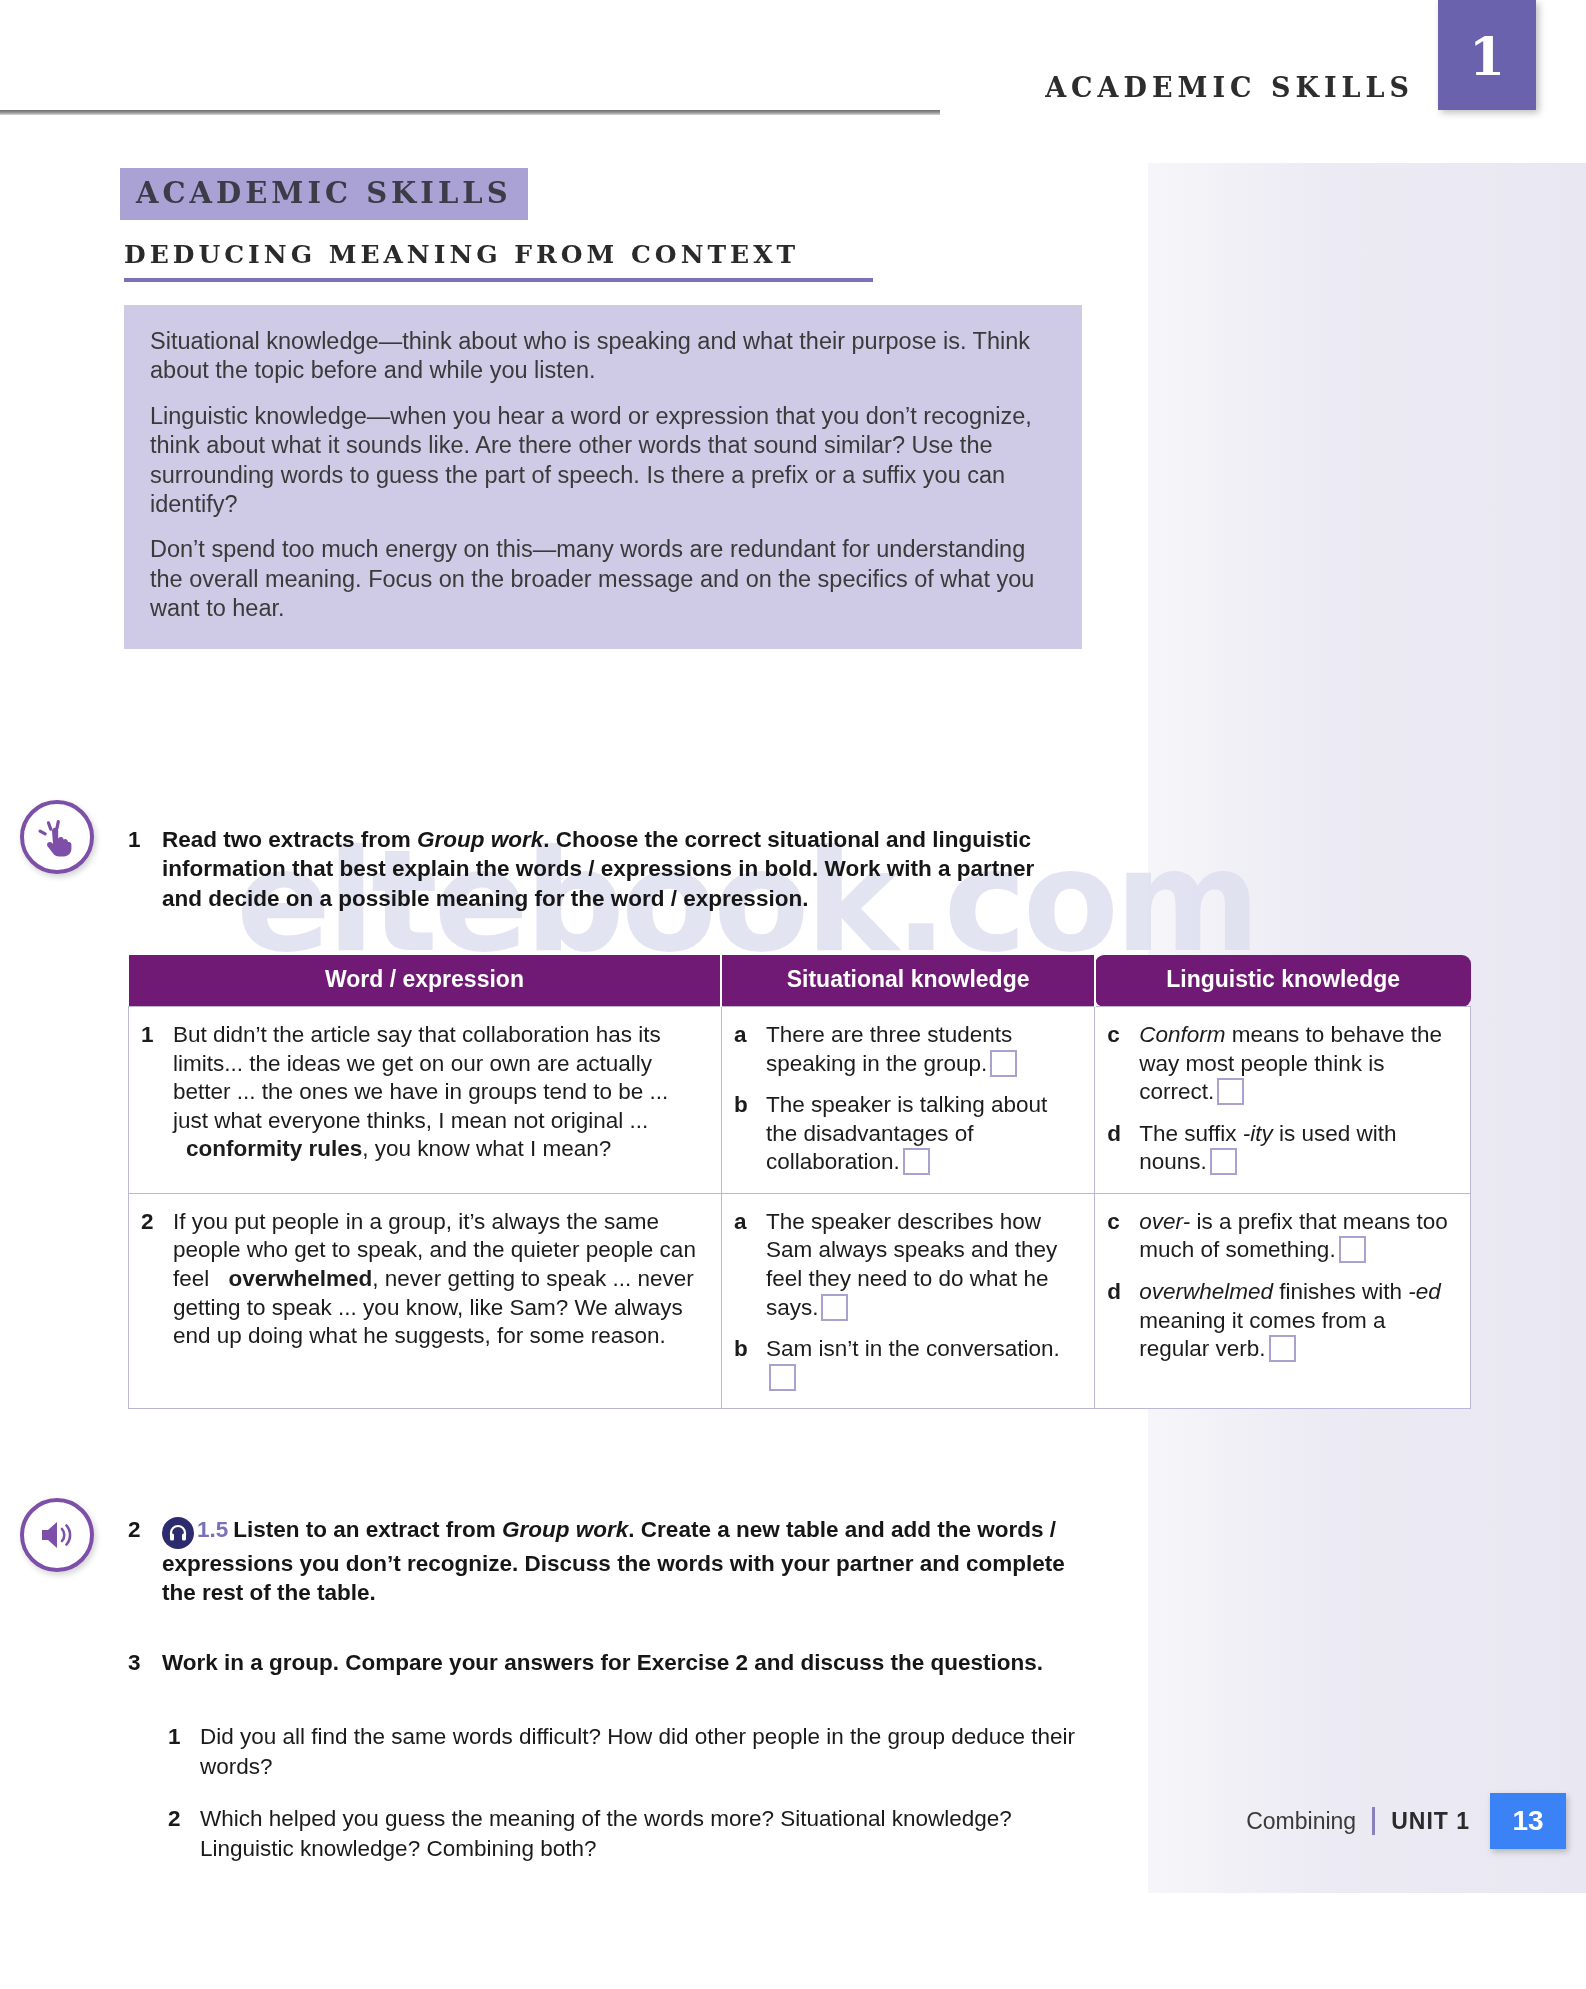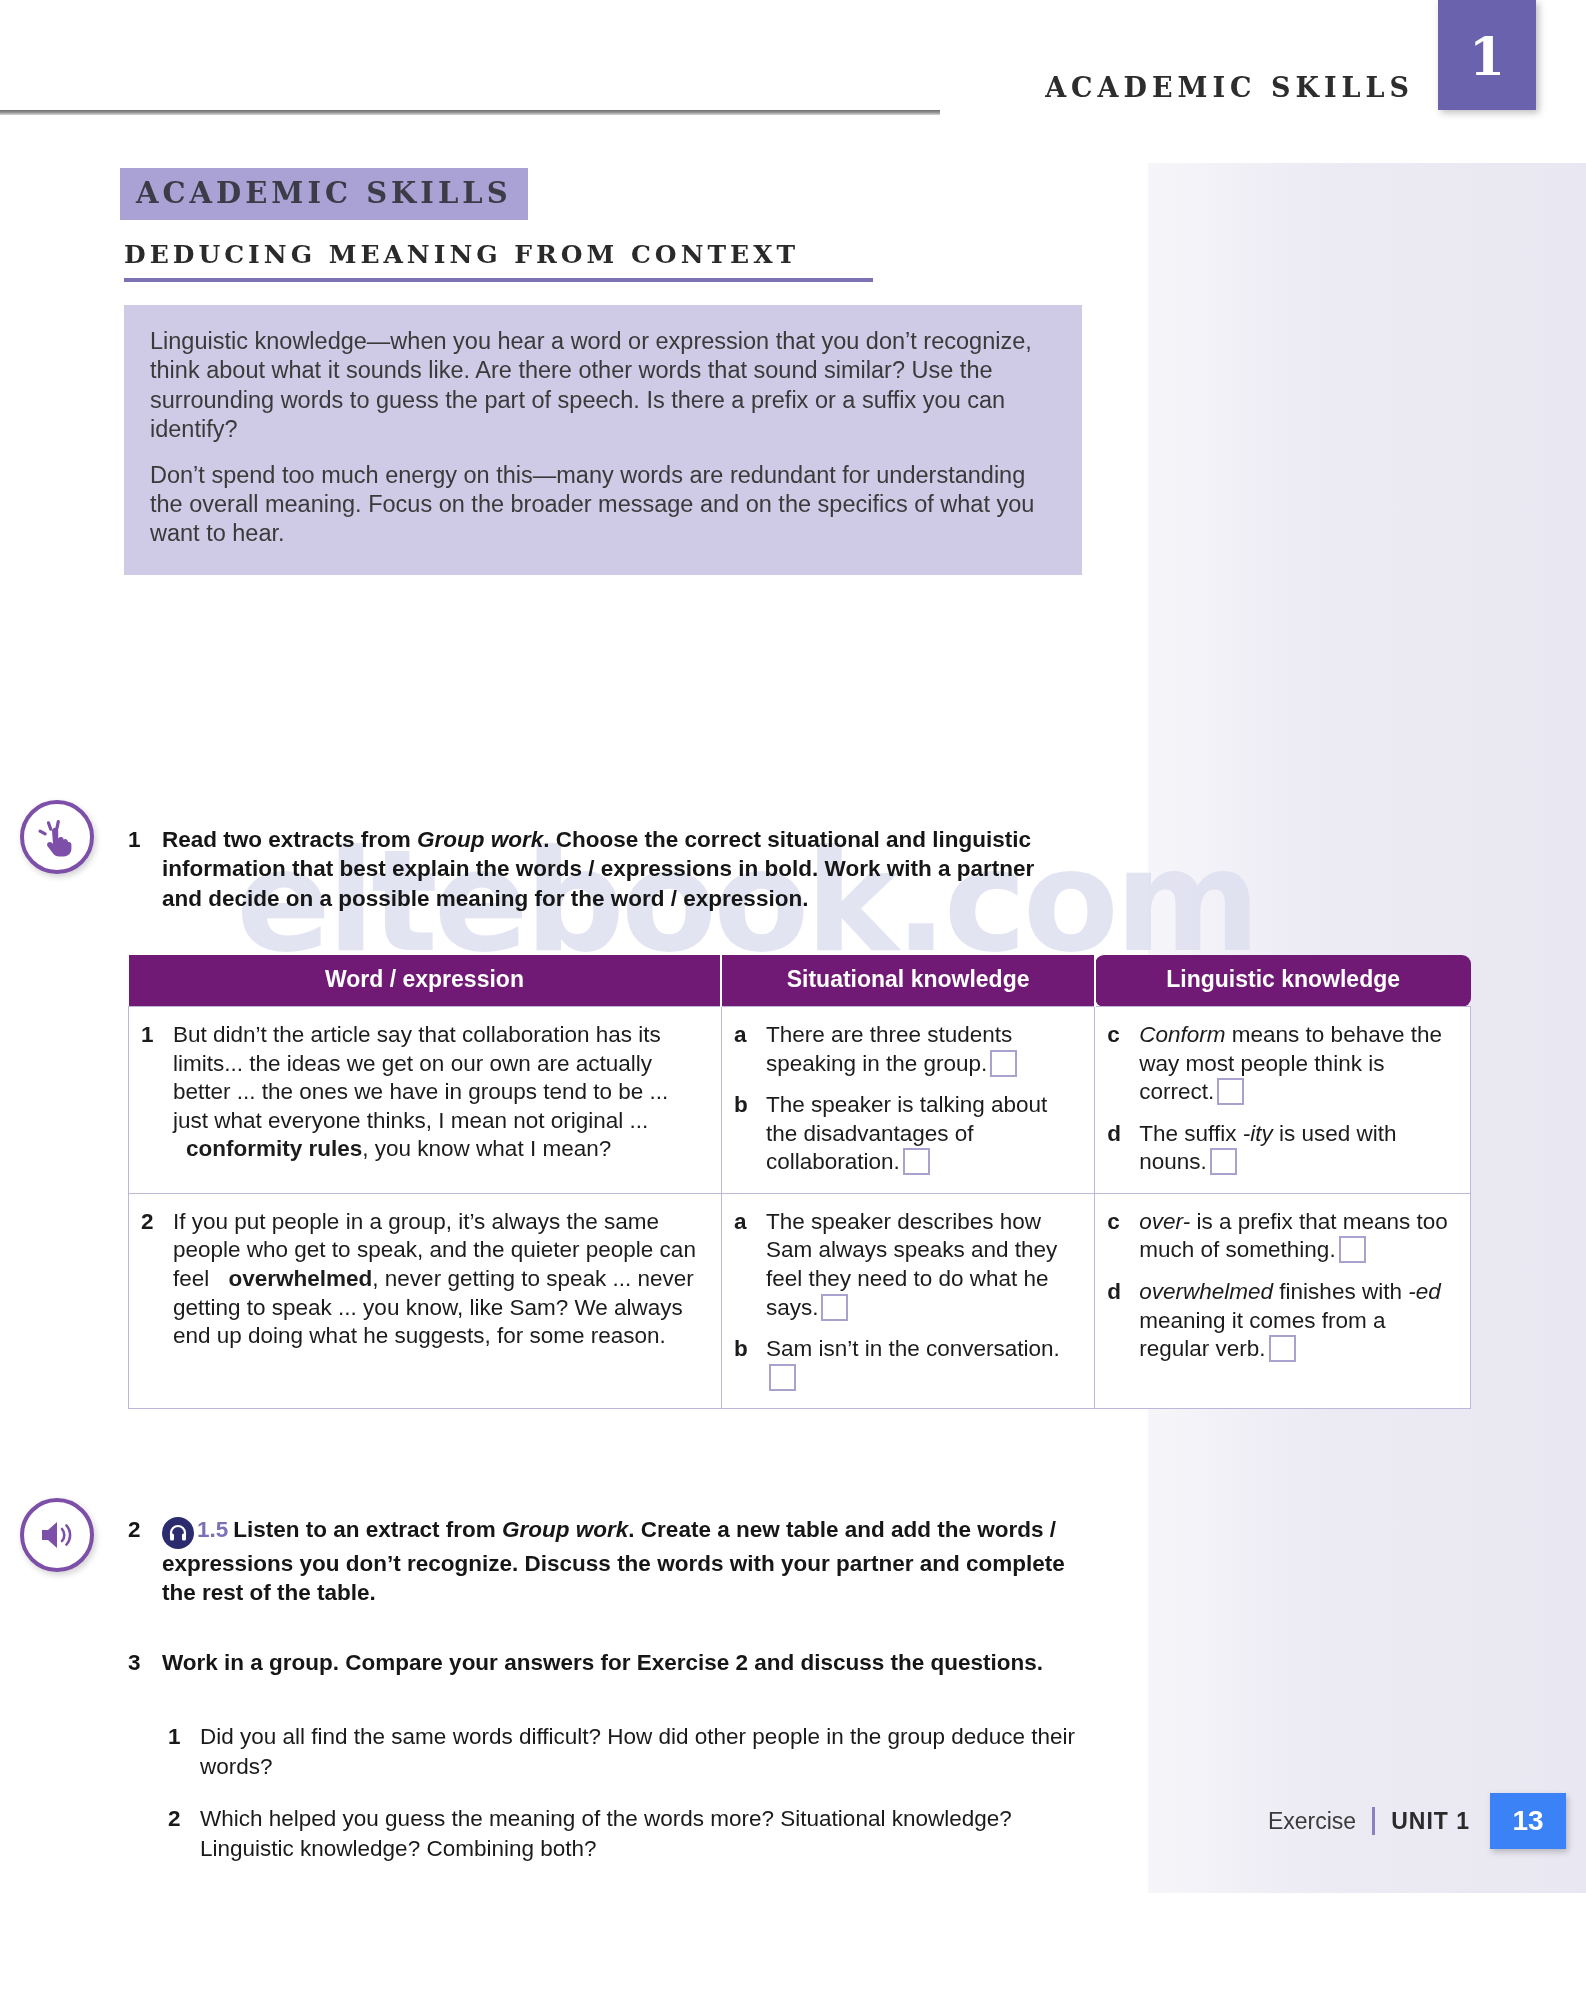"Situational knowledge—think about who is" p { html: none -> <p>Situational knowledge—think about who is speaking and what their purpose is. Think about the topic before and while you listen.</p> }
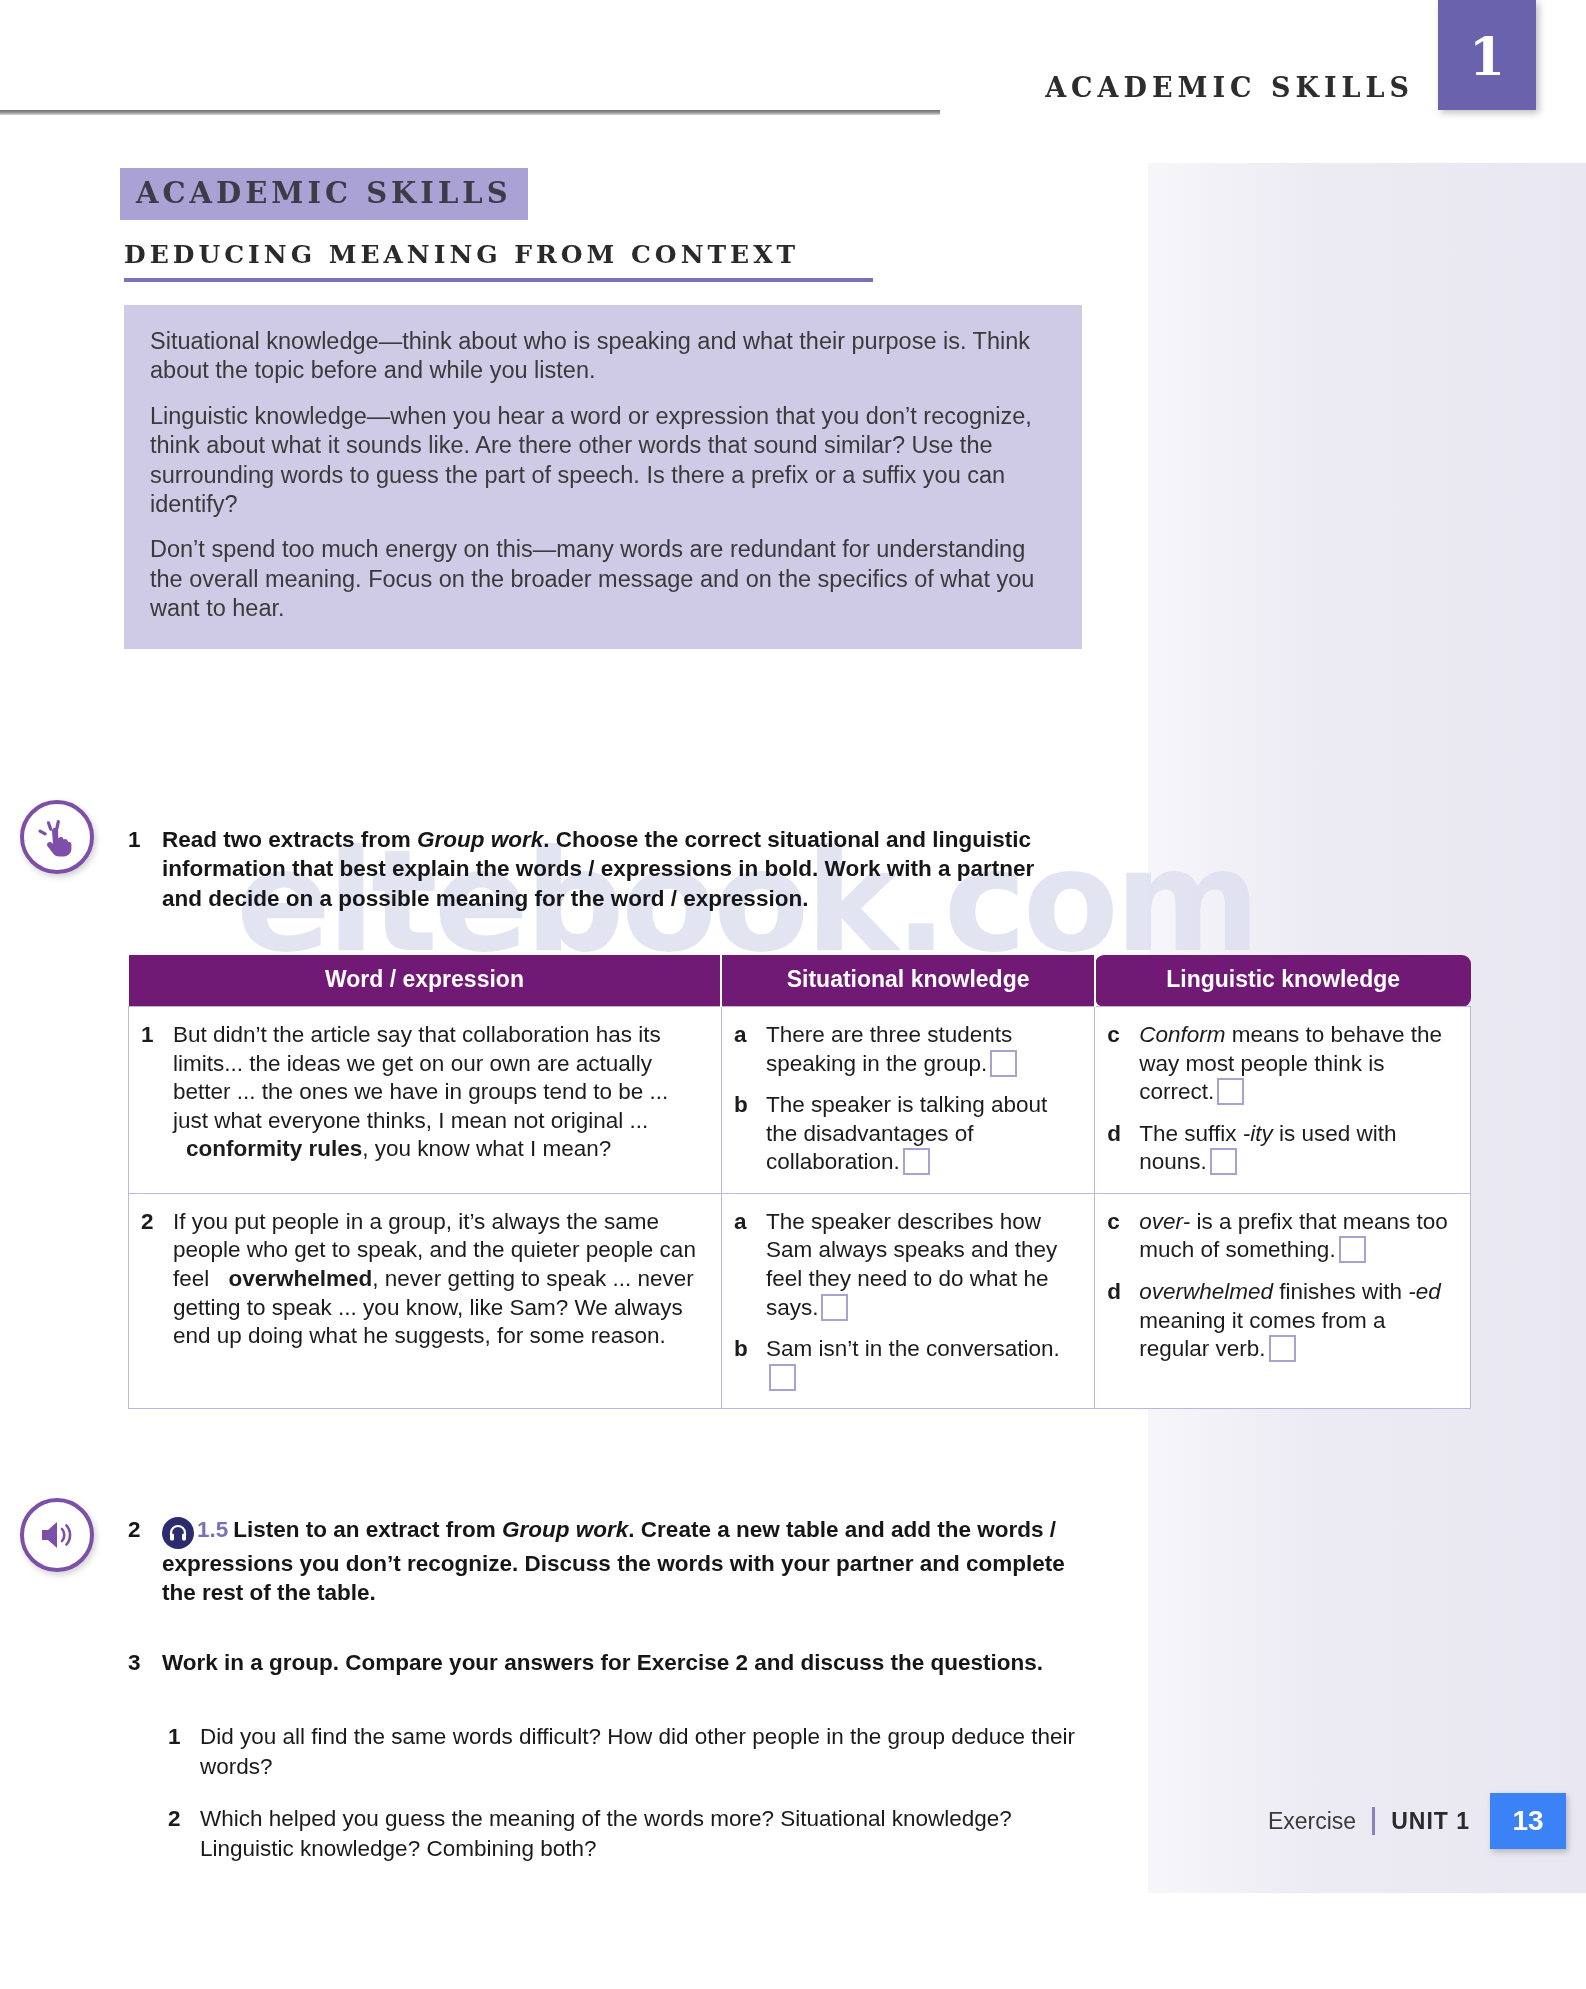"Exercise" span.gathering { text: Exercise -> Combining }
